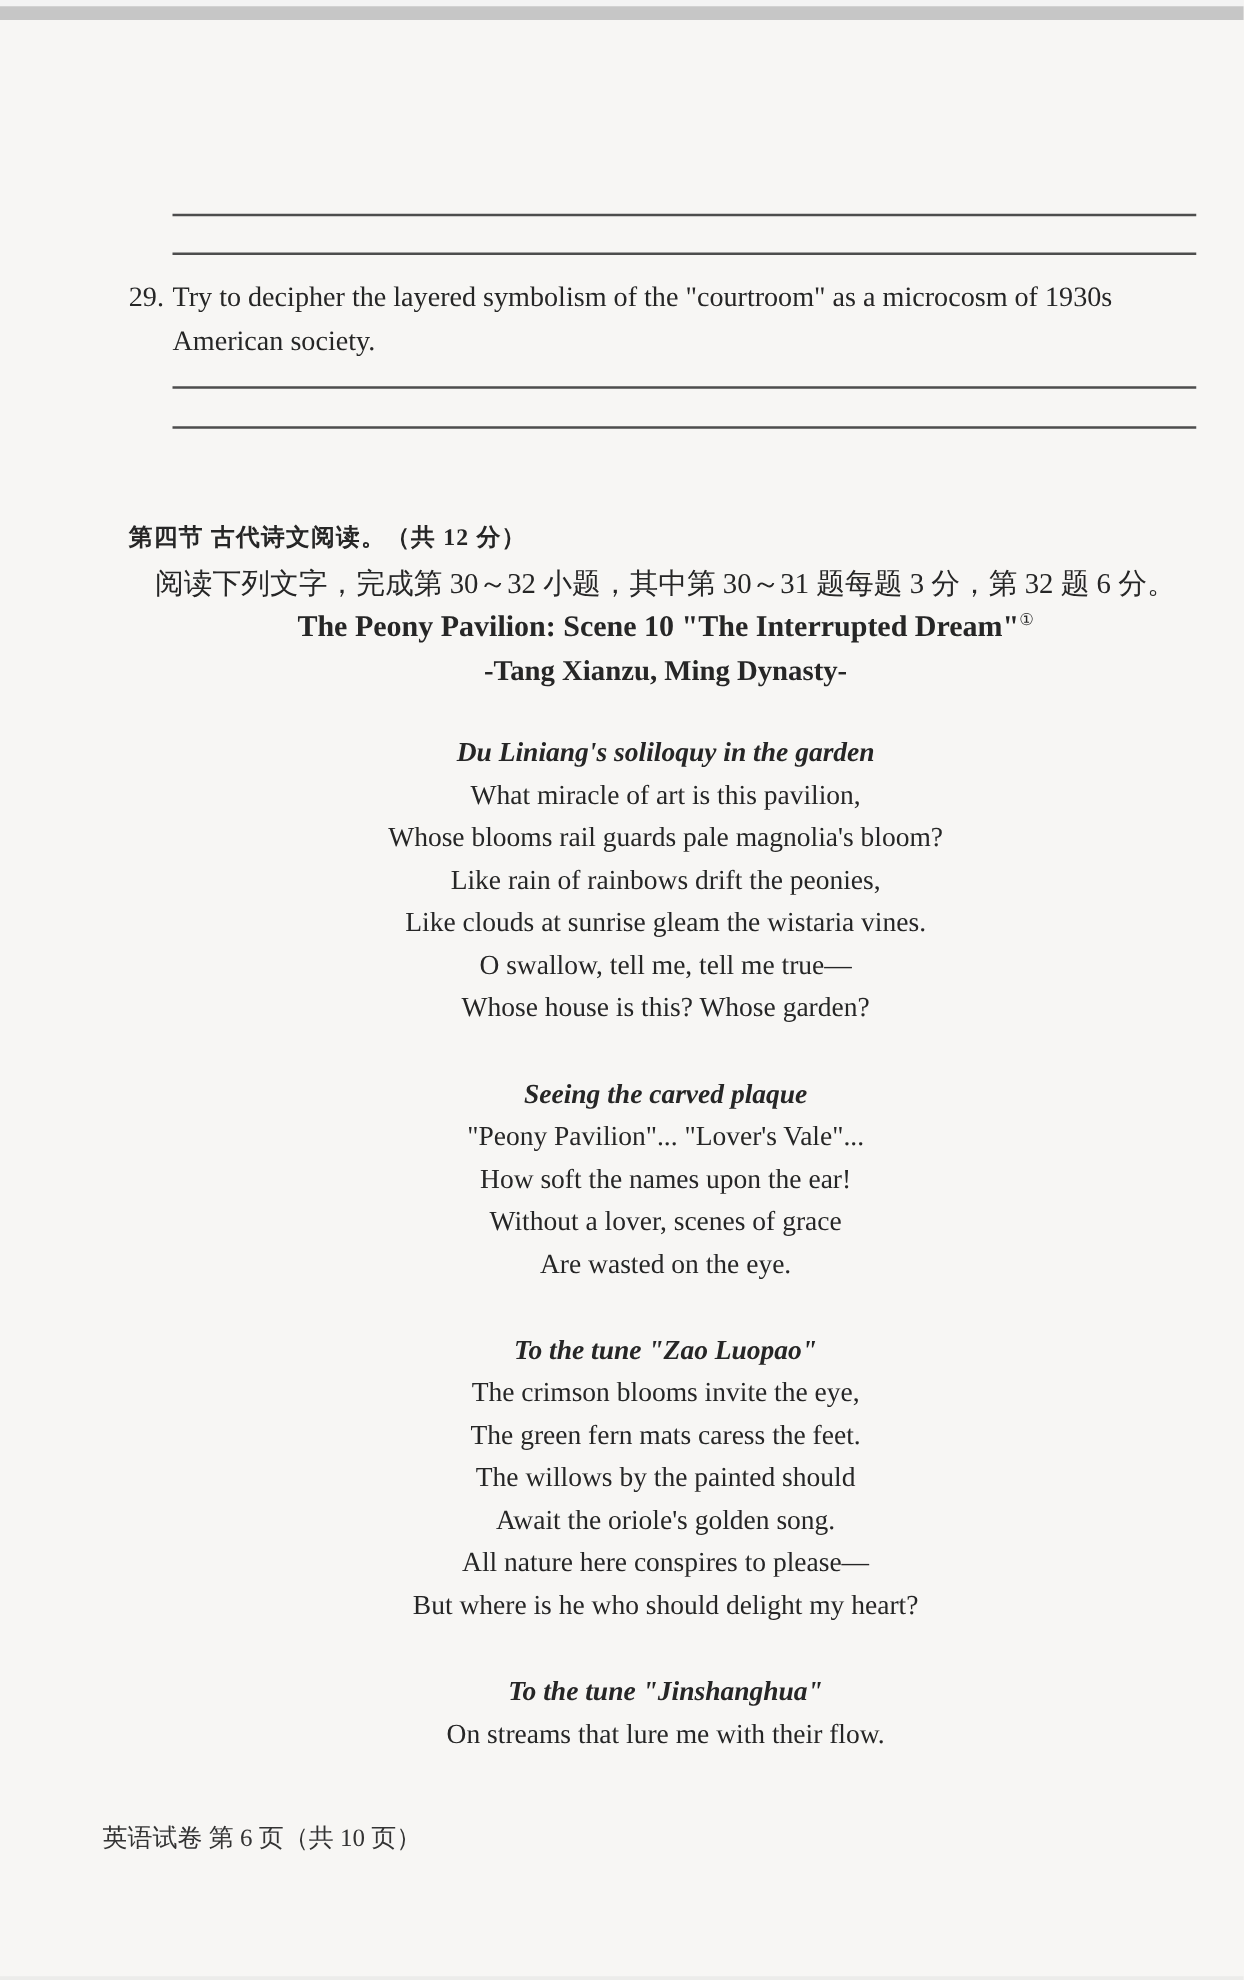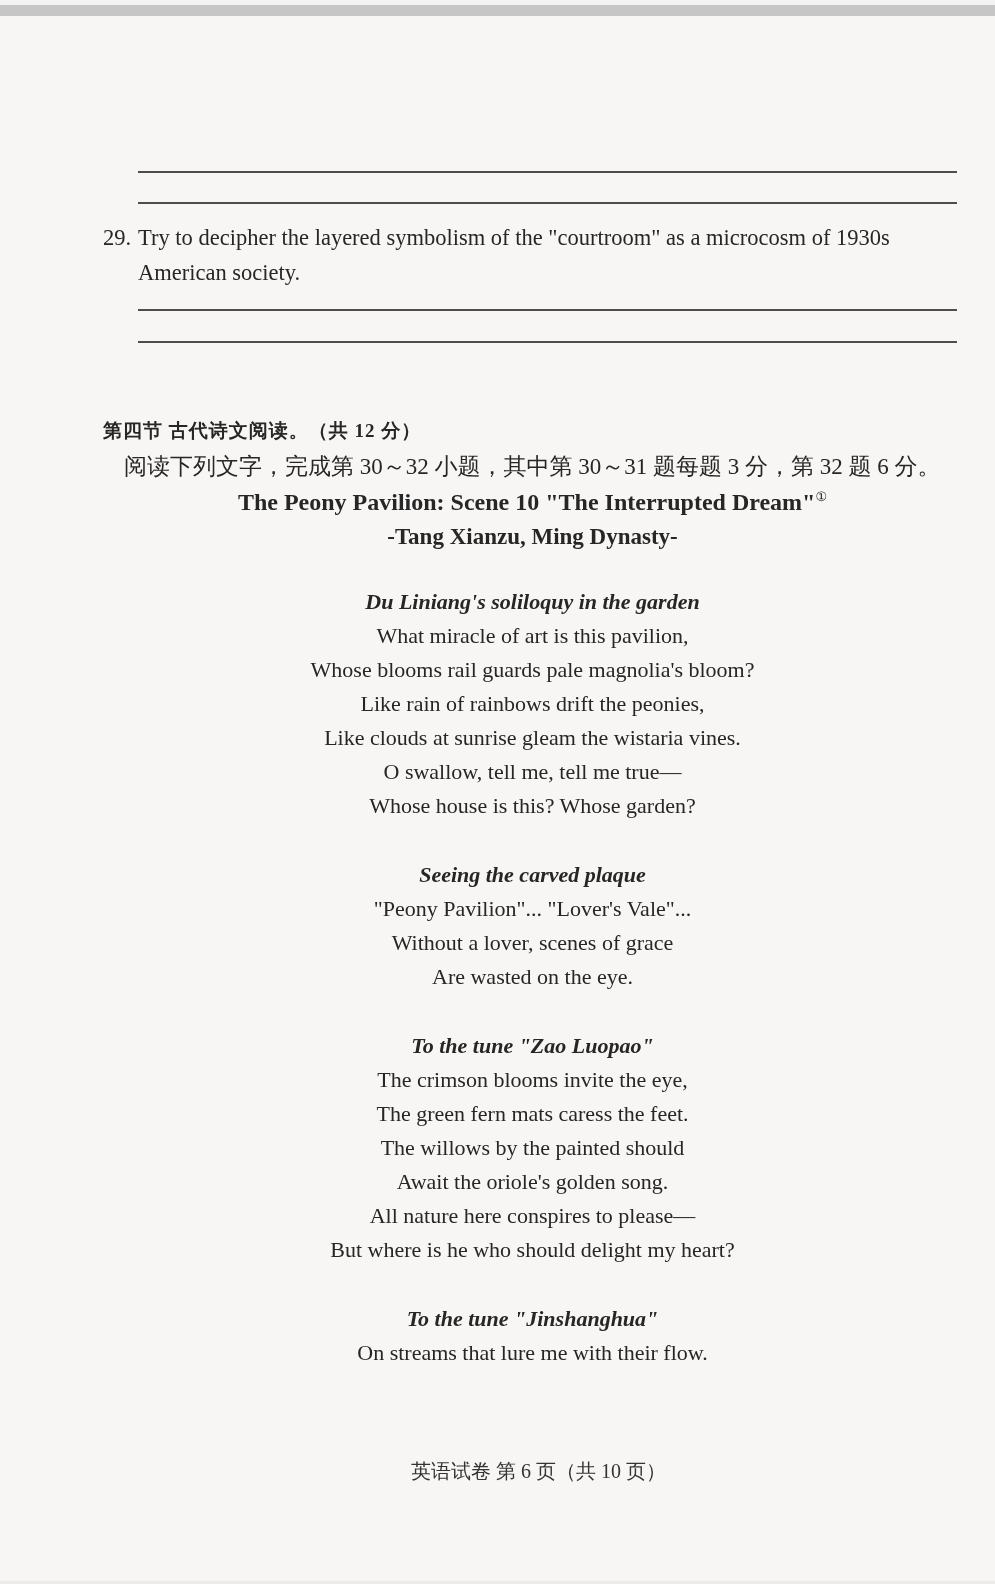"How soft the names upon" div.poem-line { html: none -> <div>How soft the names upon the ear!</div> }
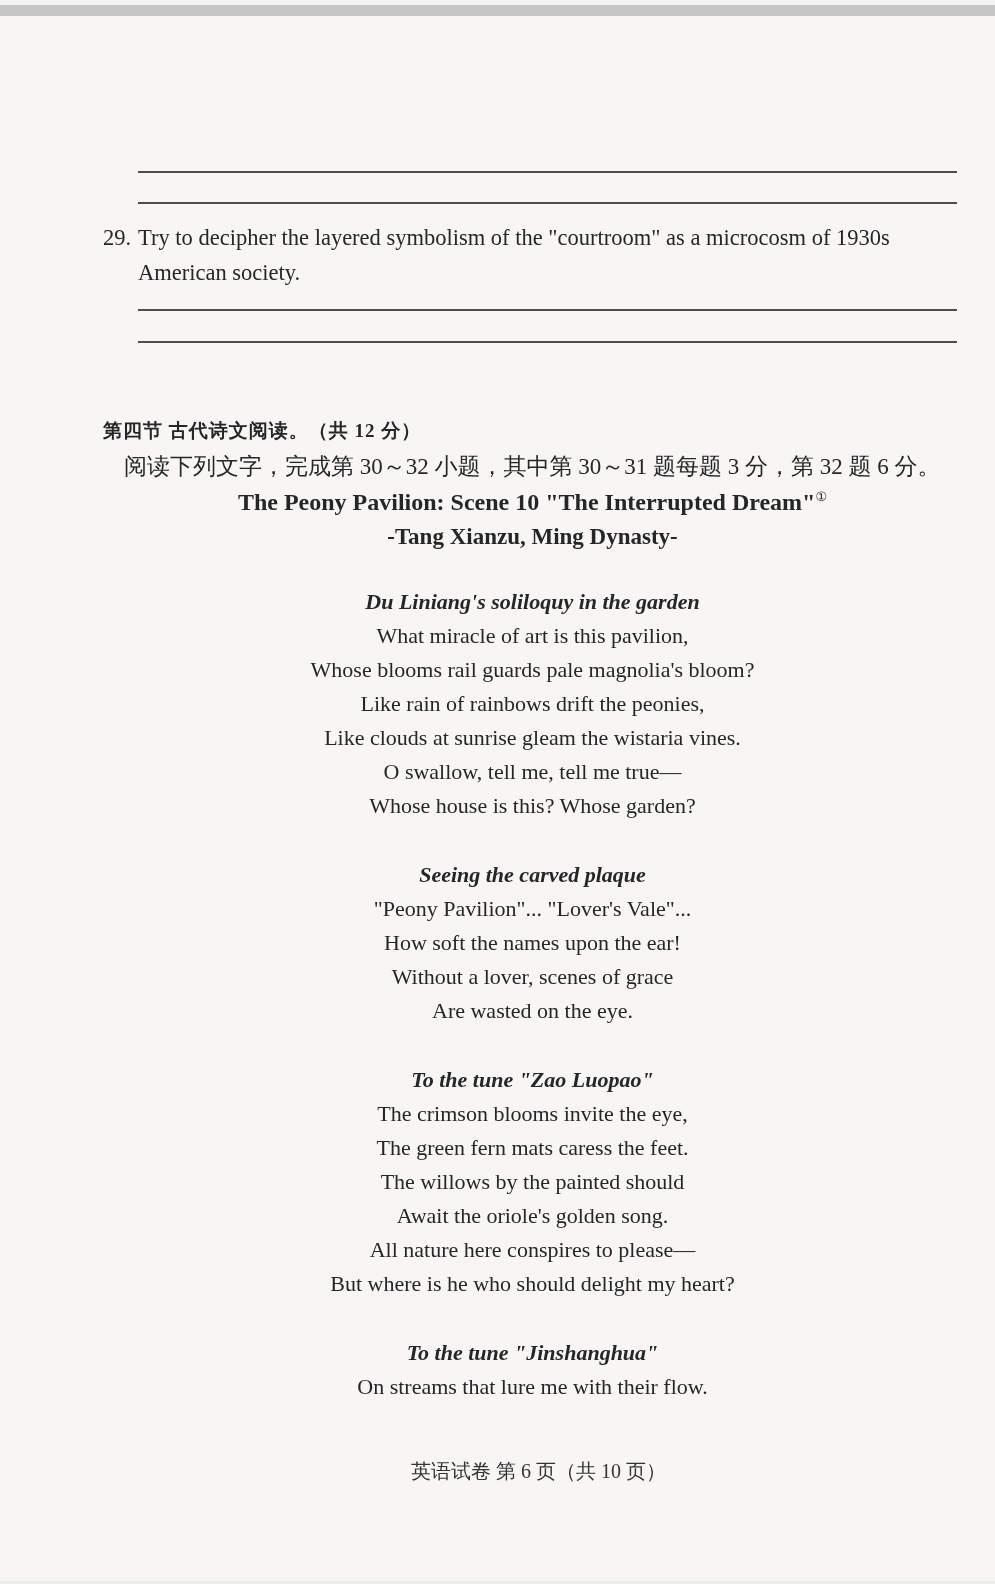"英语试卷 第 6 页（共 10" .footer { text-align: center -> none }
